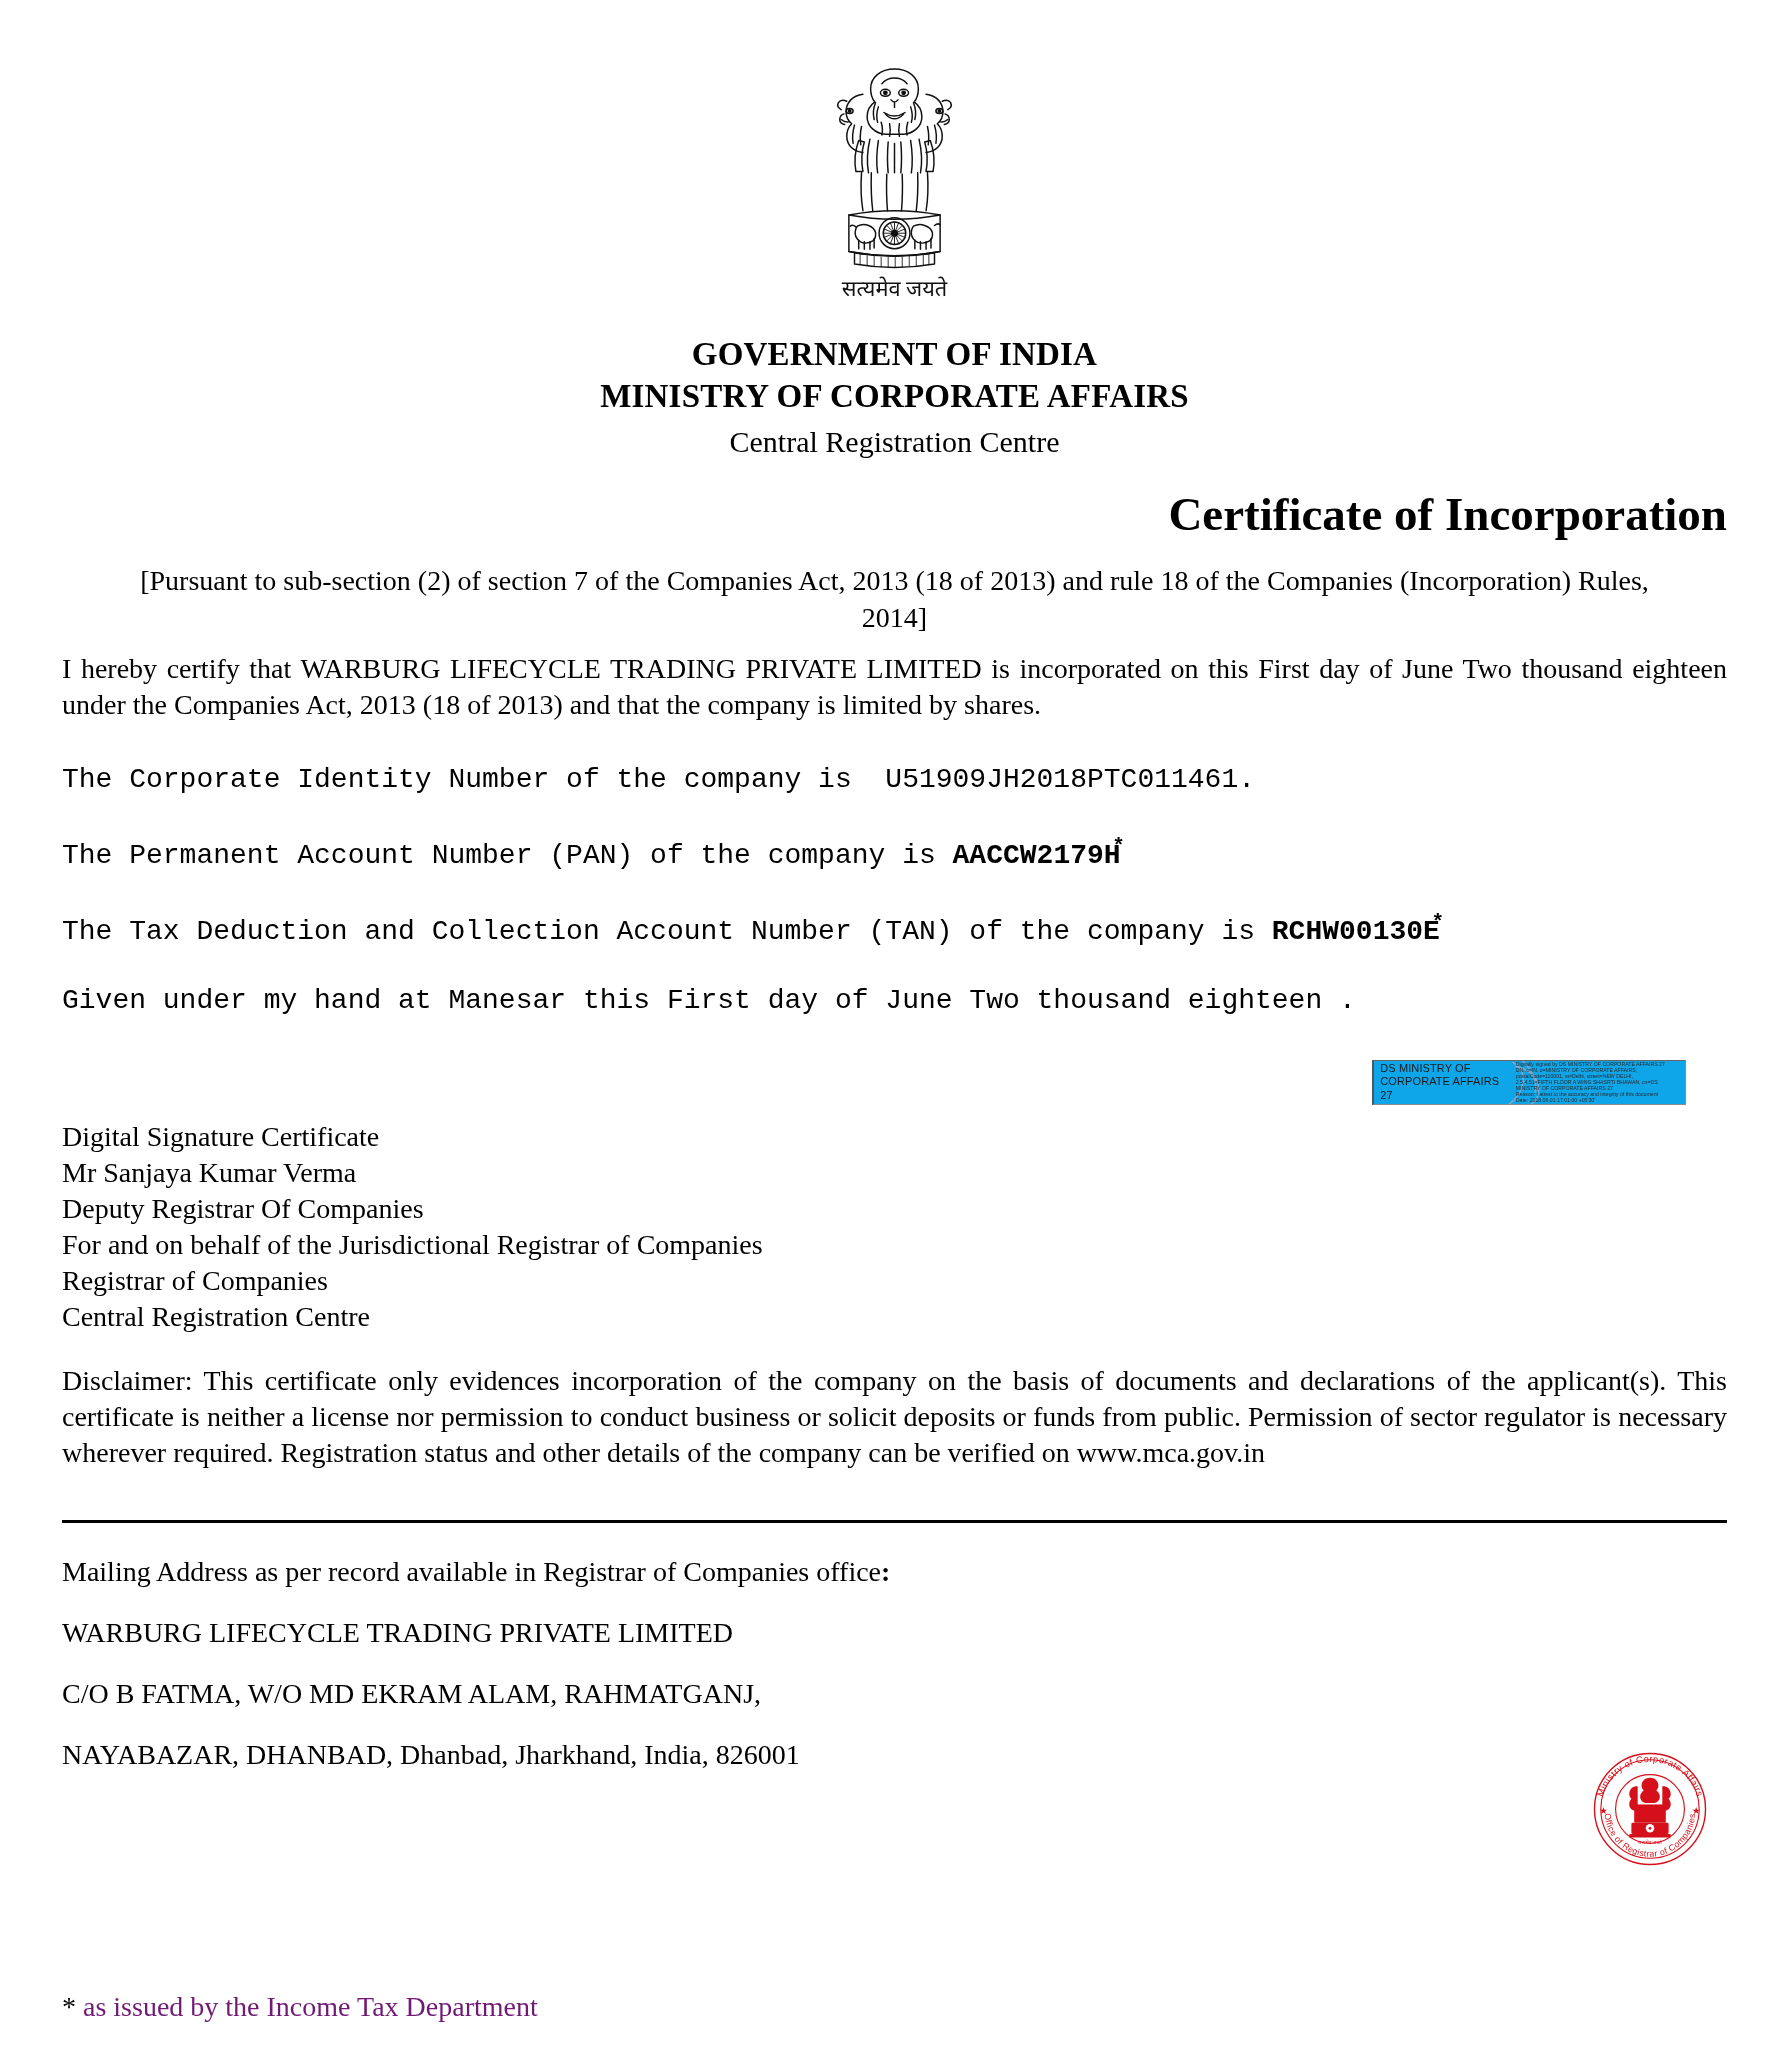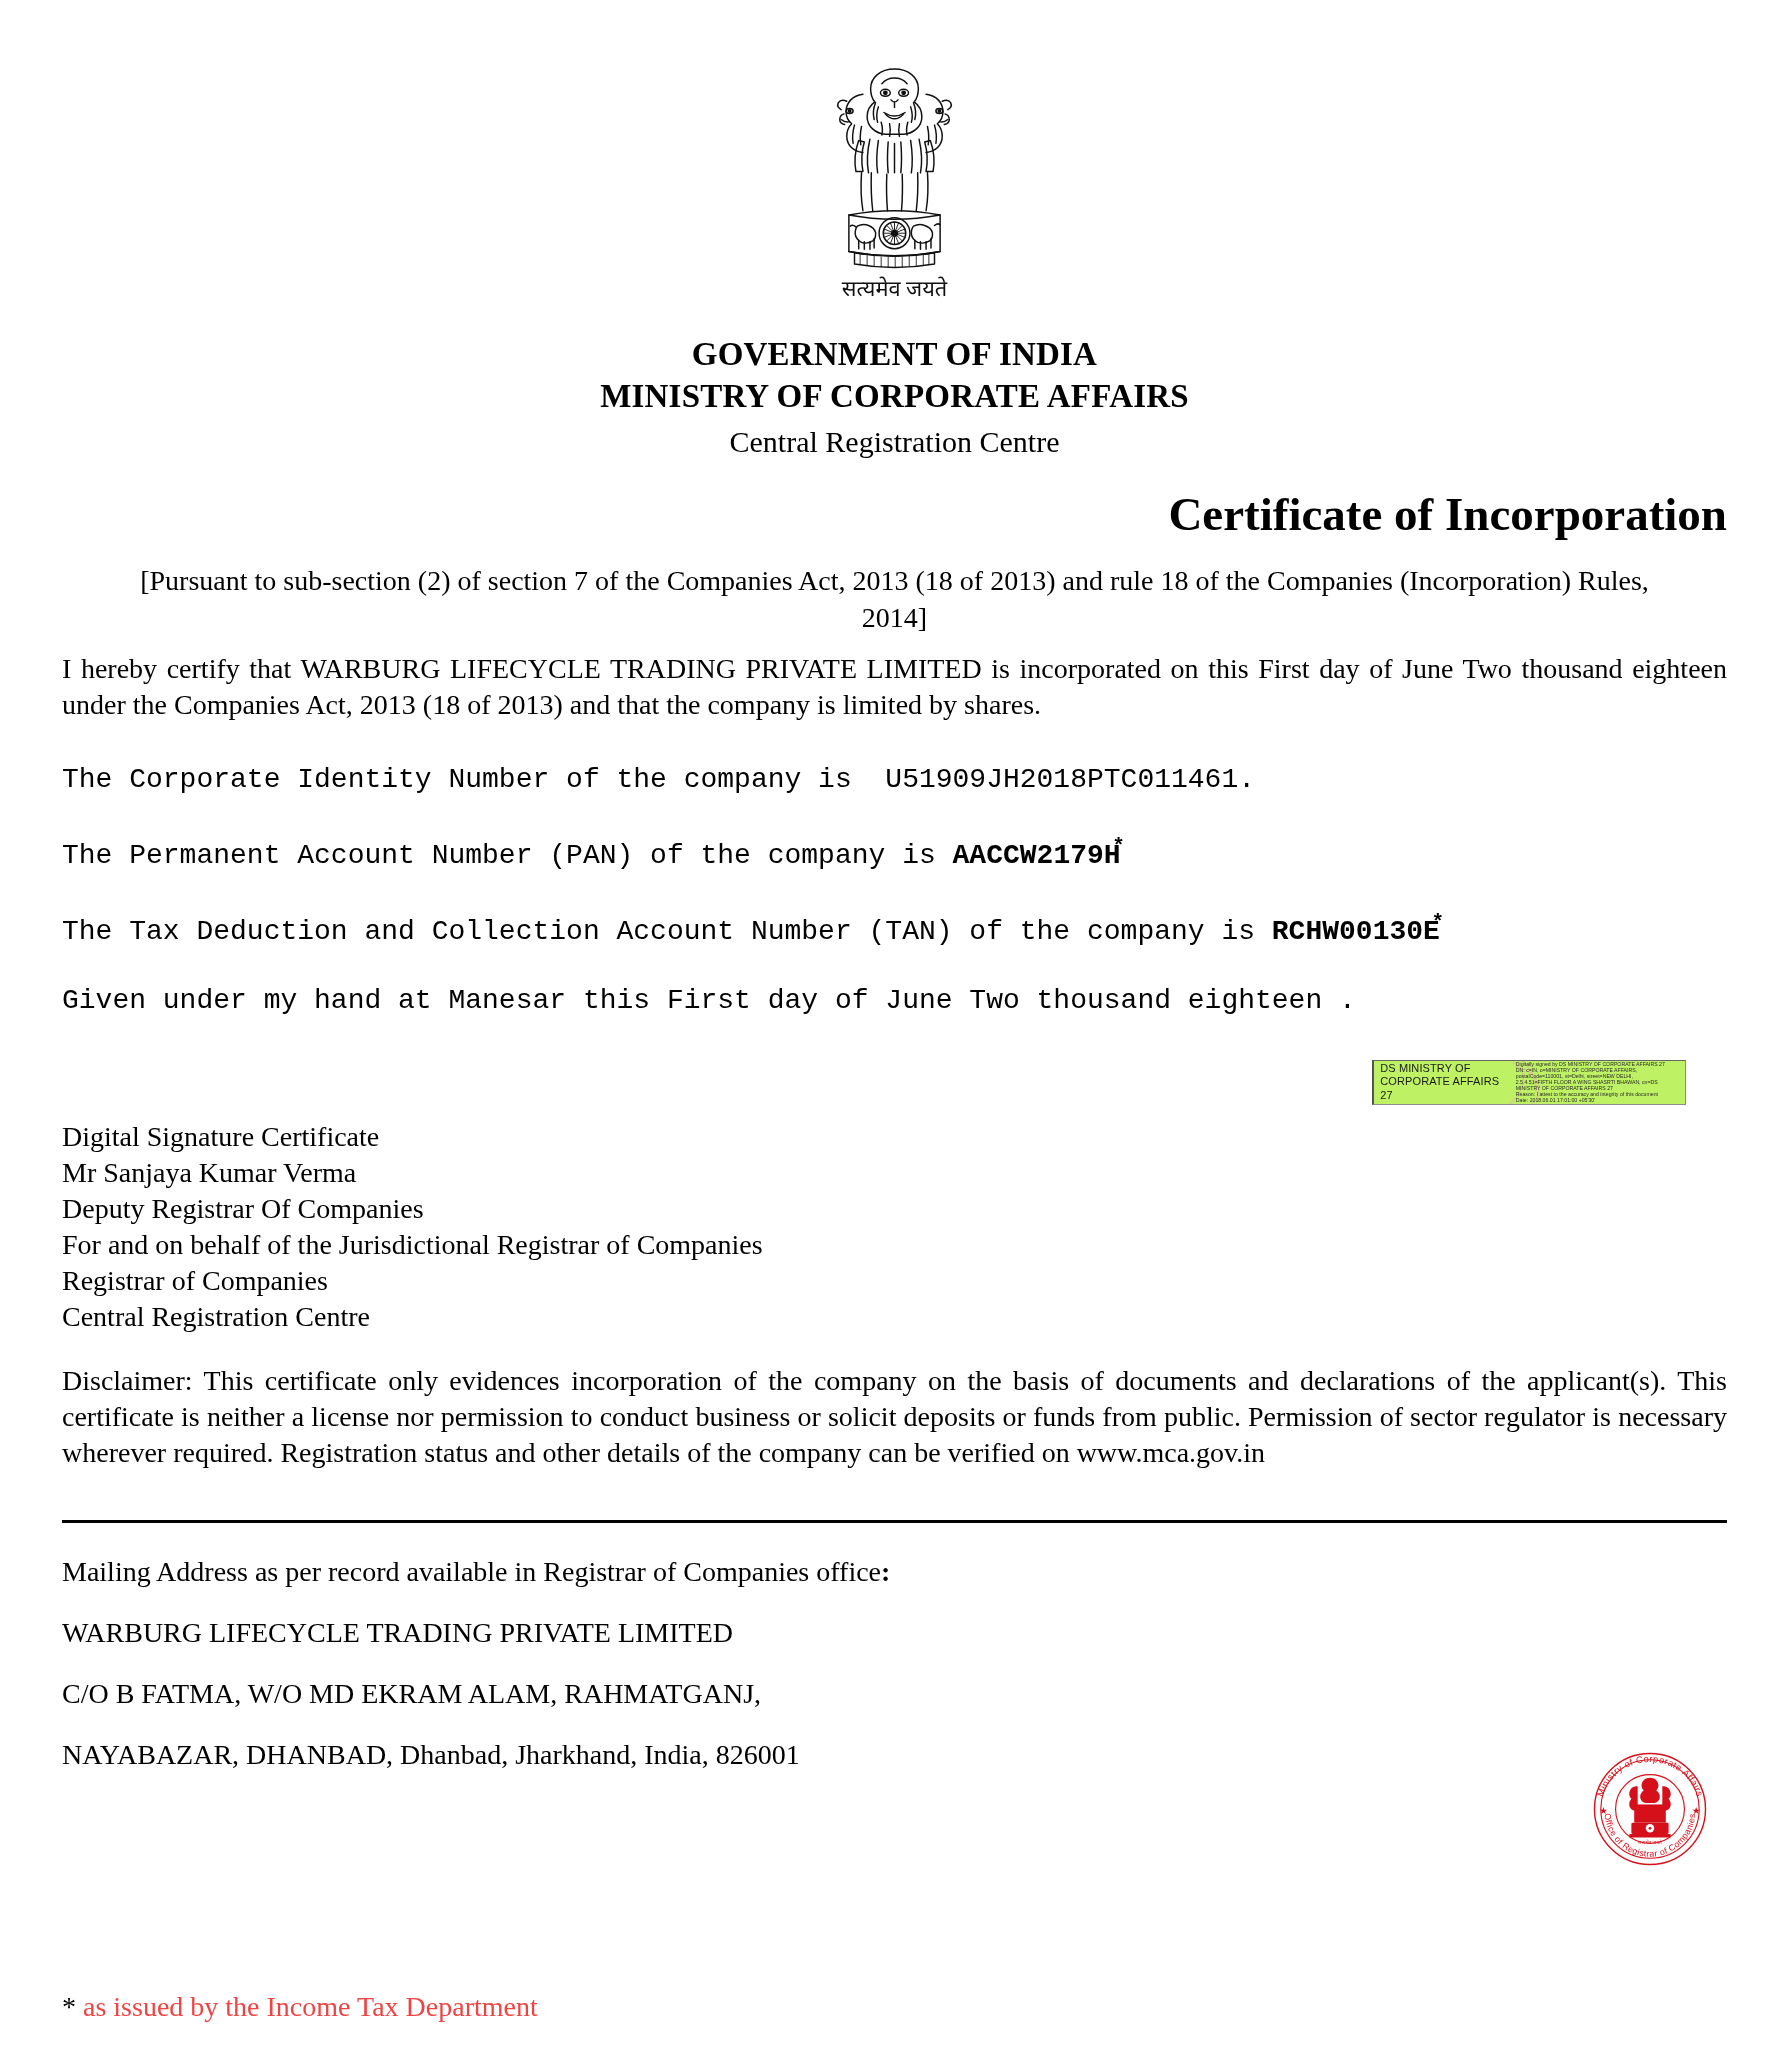"DS MINISTRY OF" .dsc-box { background: #bef264 -> #0ea5e9 }
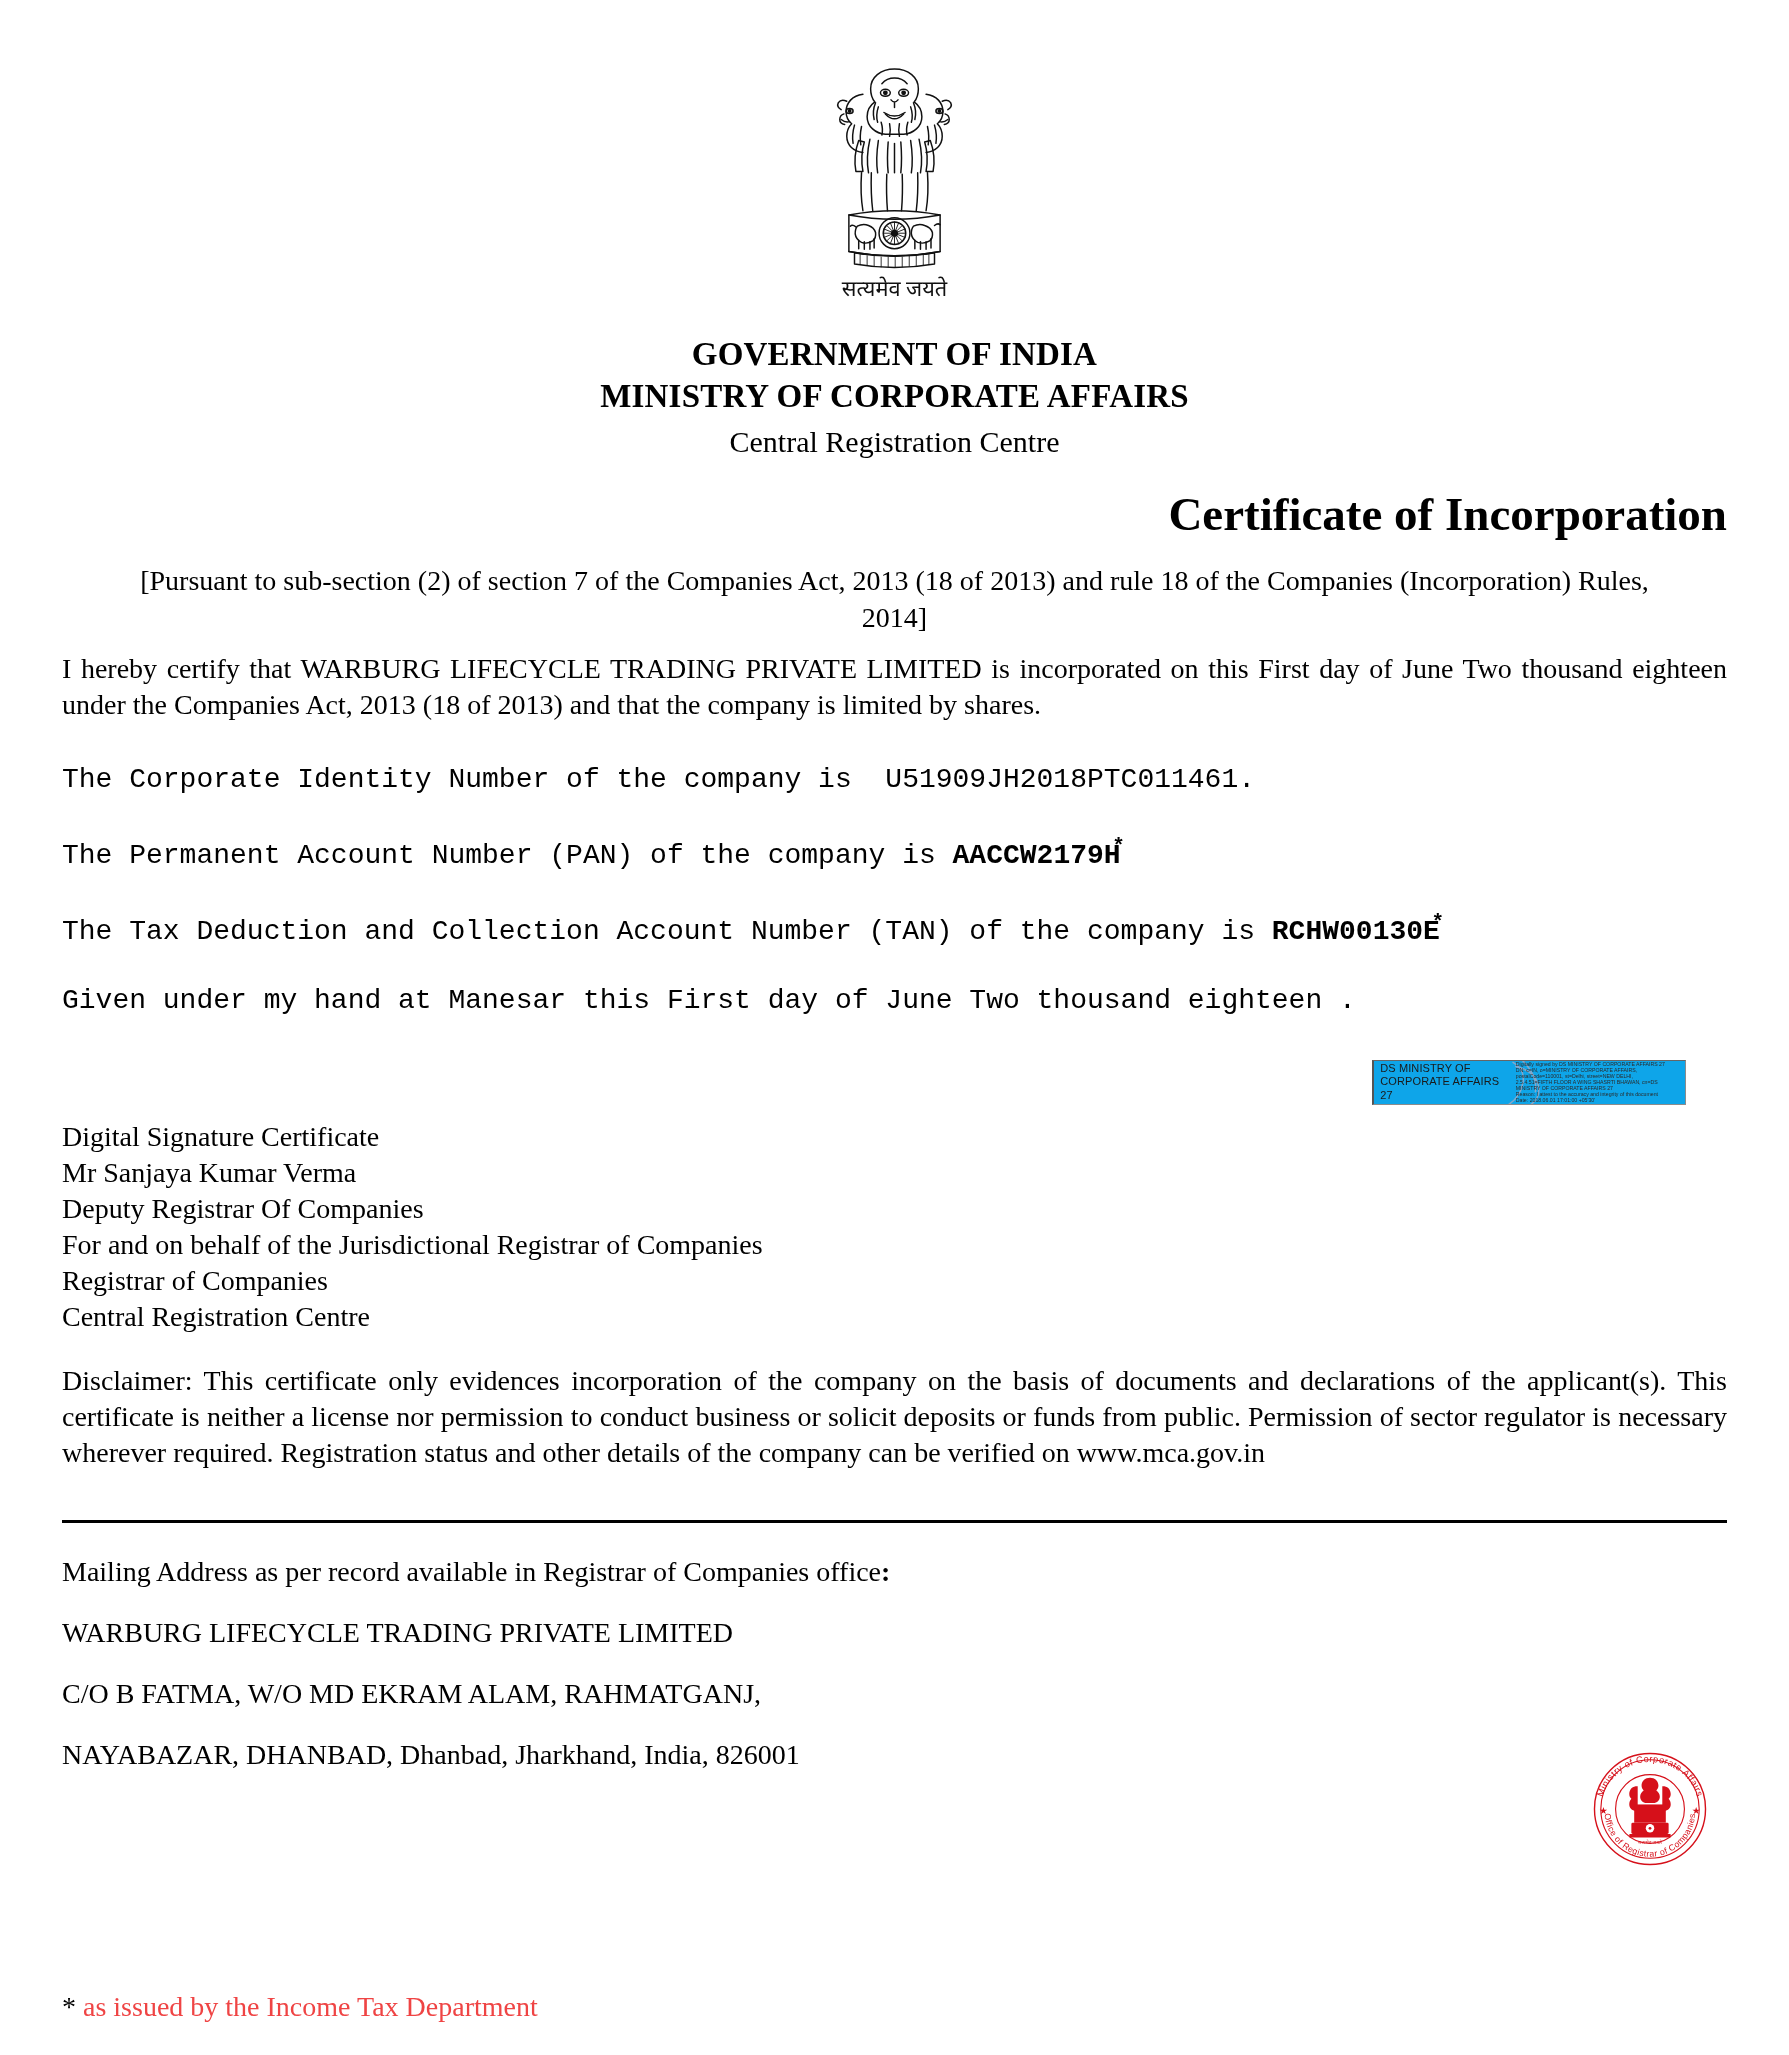"as issued by the Income" .footnote .red { color: #ef4444 -> #701a75 }
